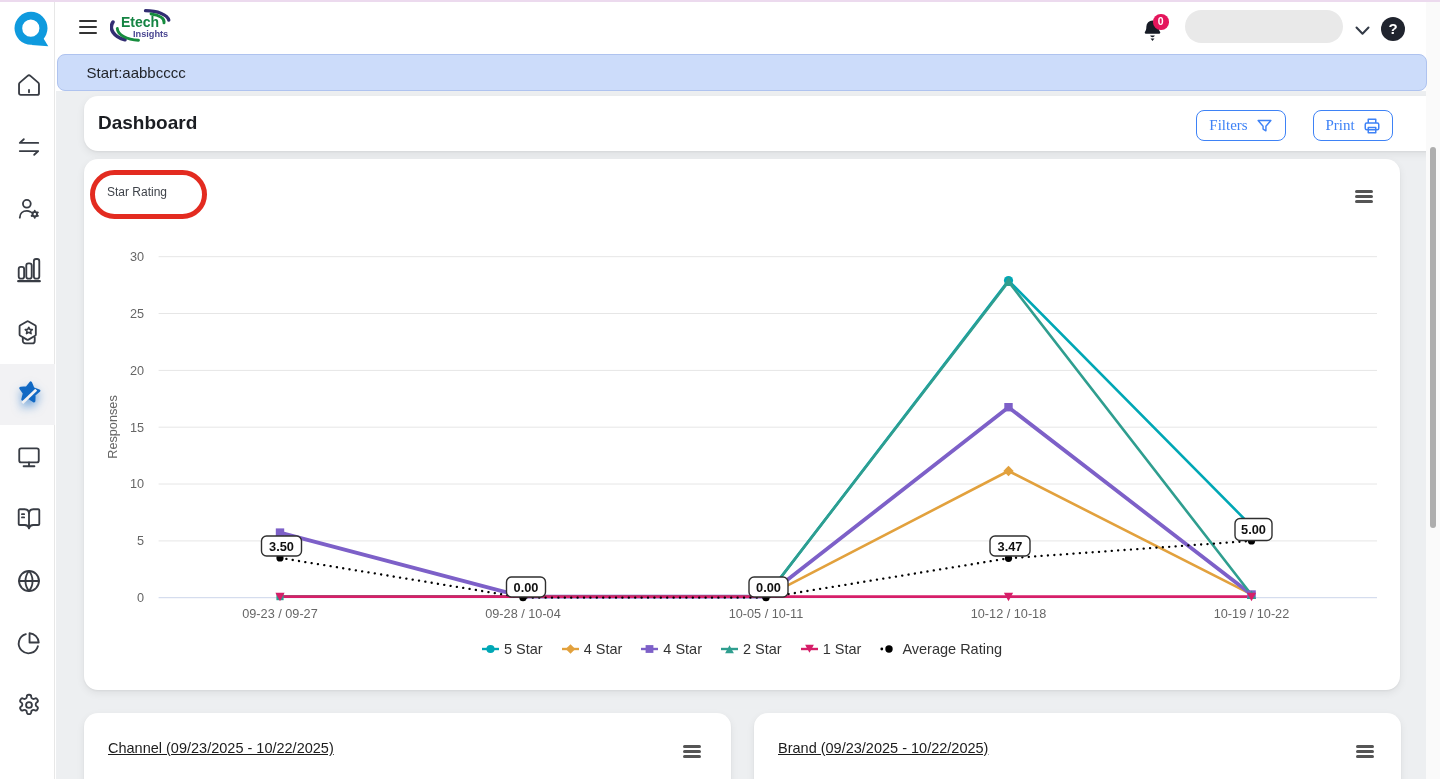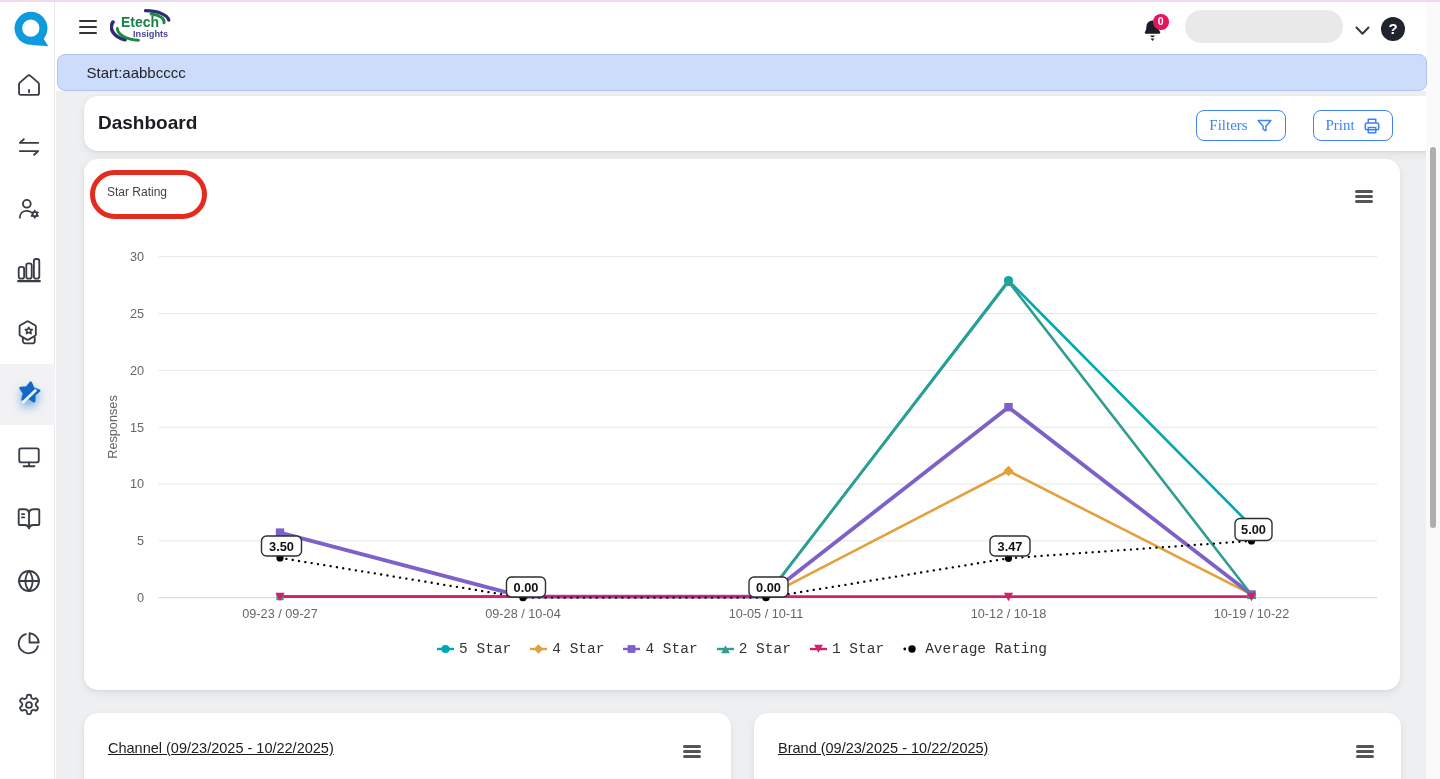"5 Star" .litem { font-family: Liberation Mono, monospace -> none }
